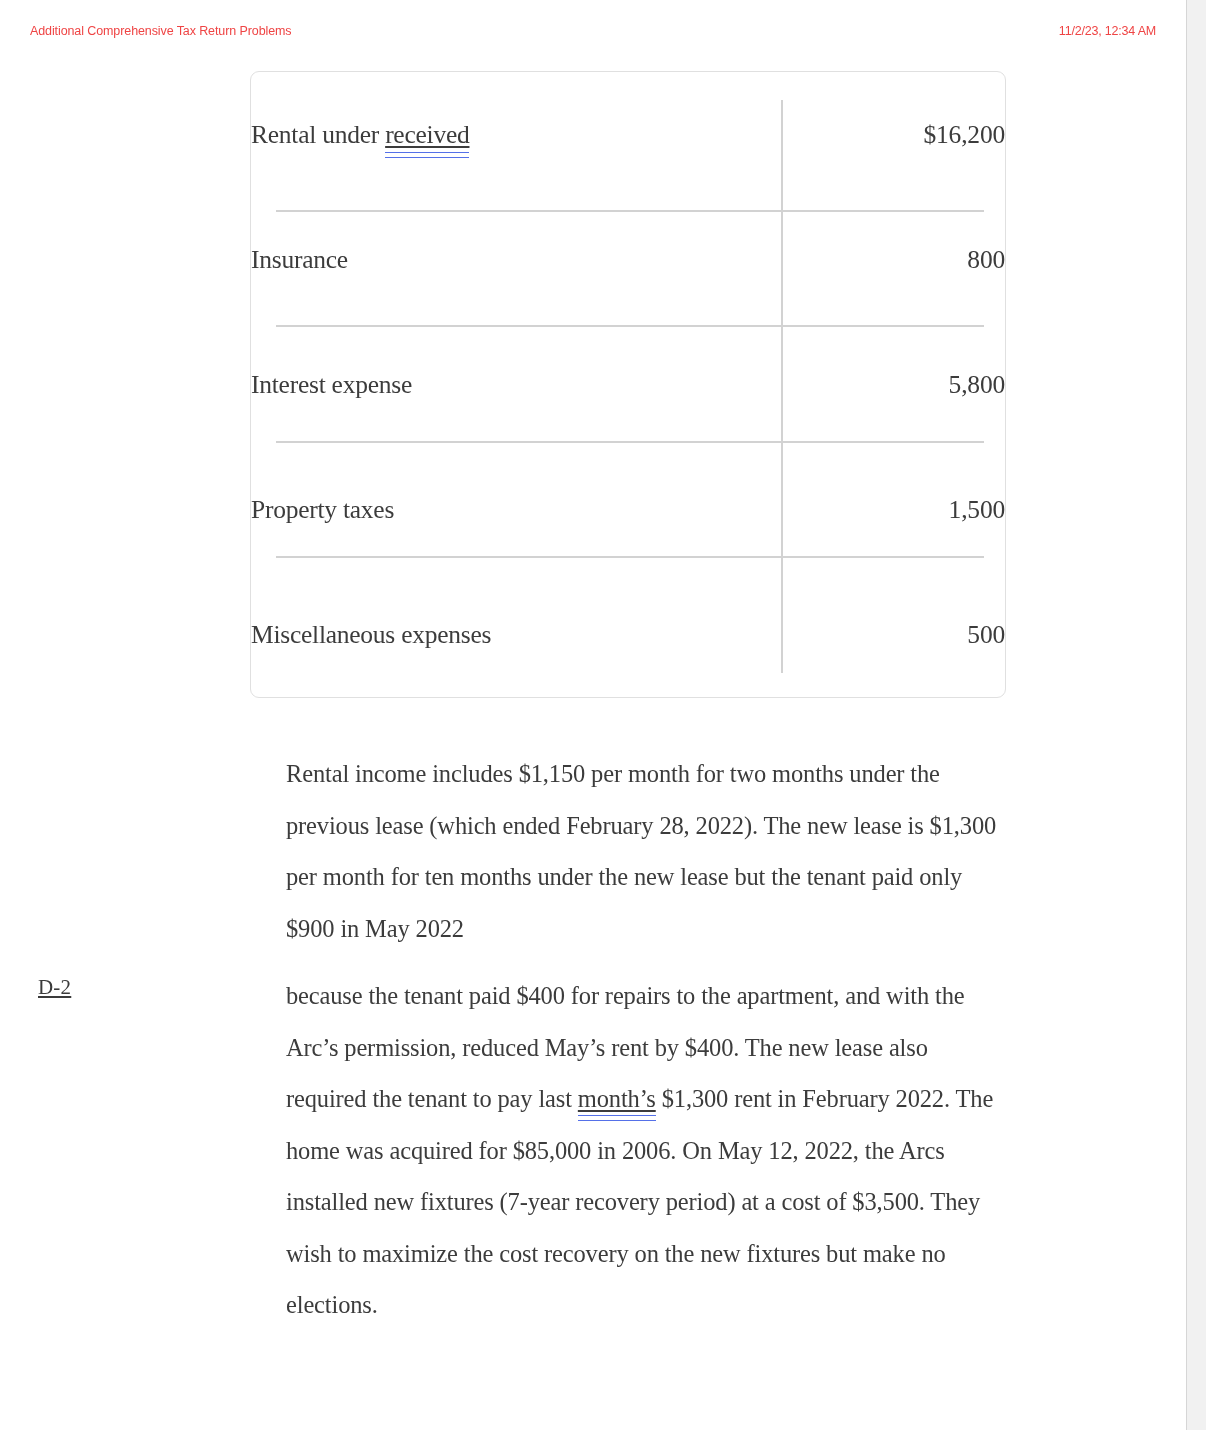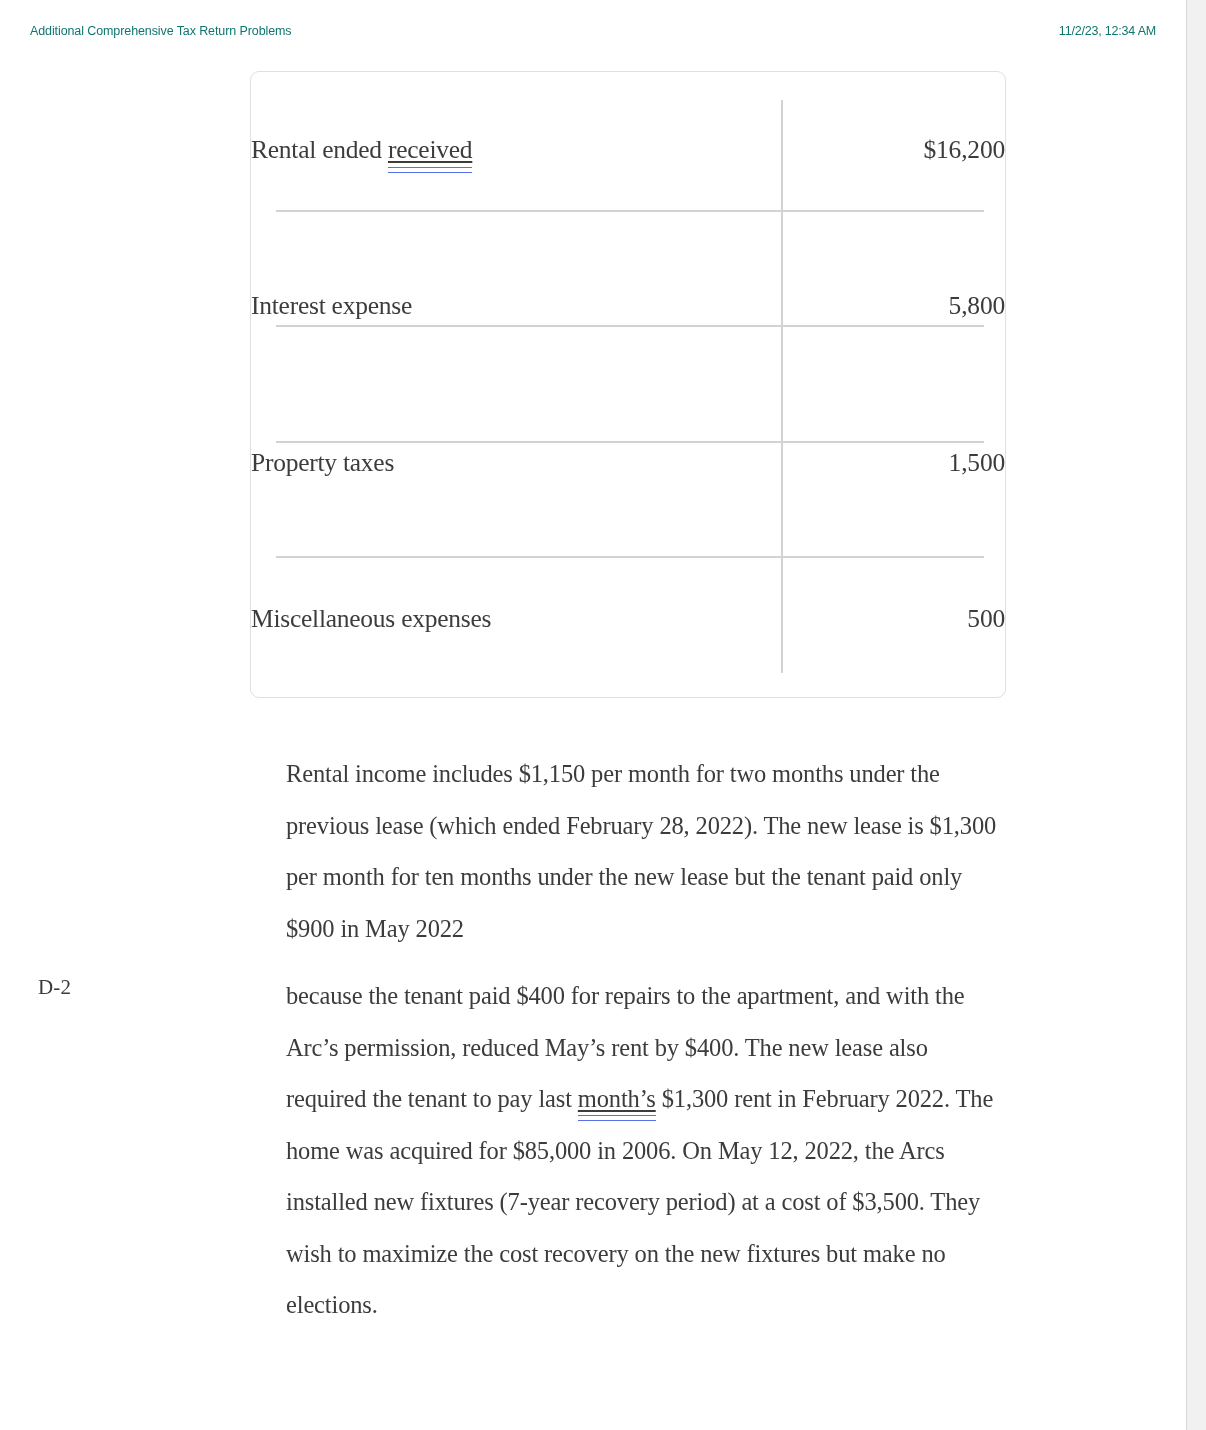"Additional Comprehensive Tax Return" .print-header { color: #0f766e -> #ef4444 }
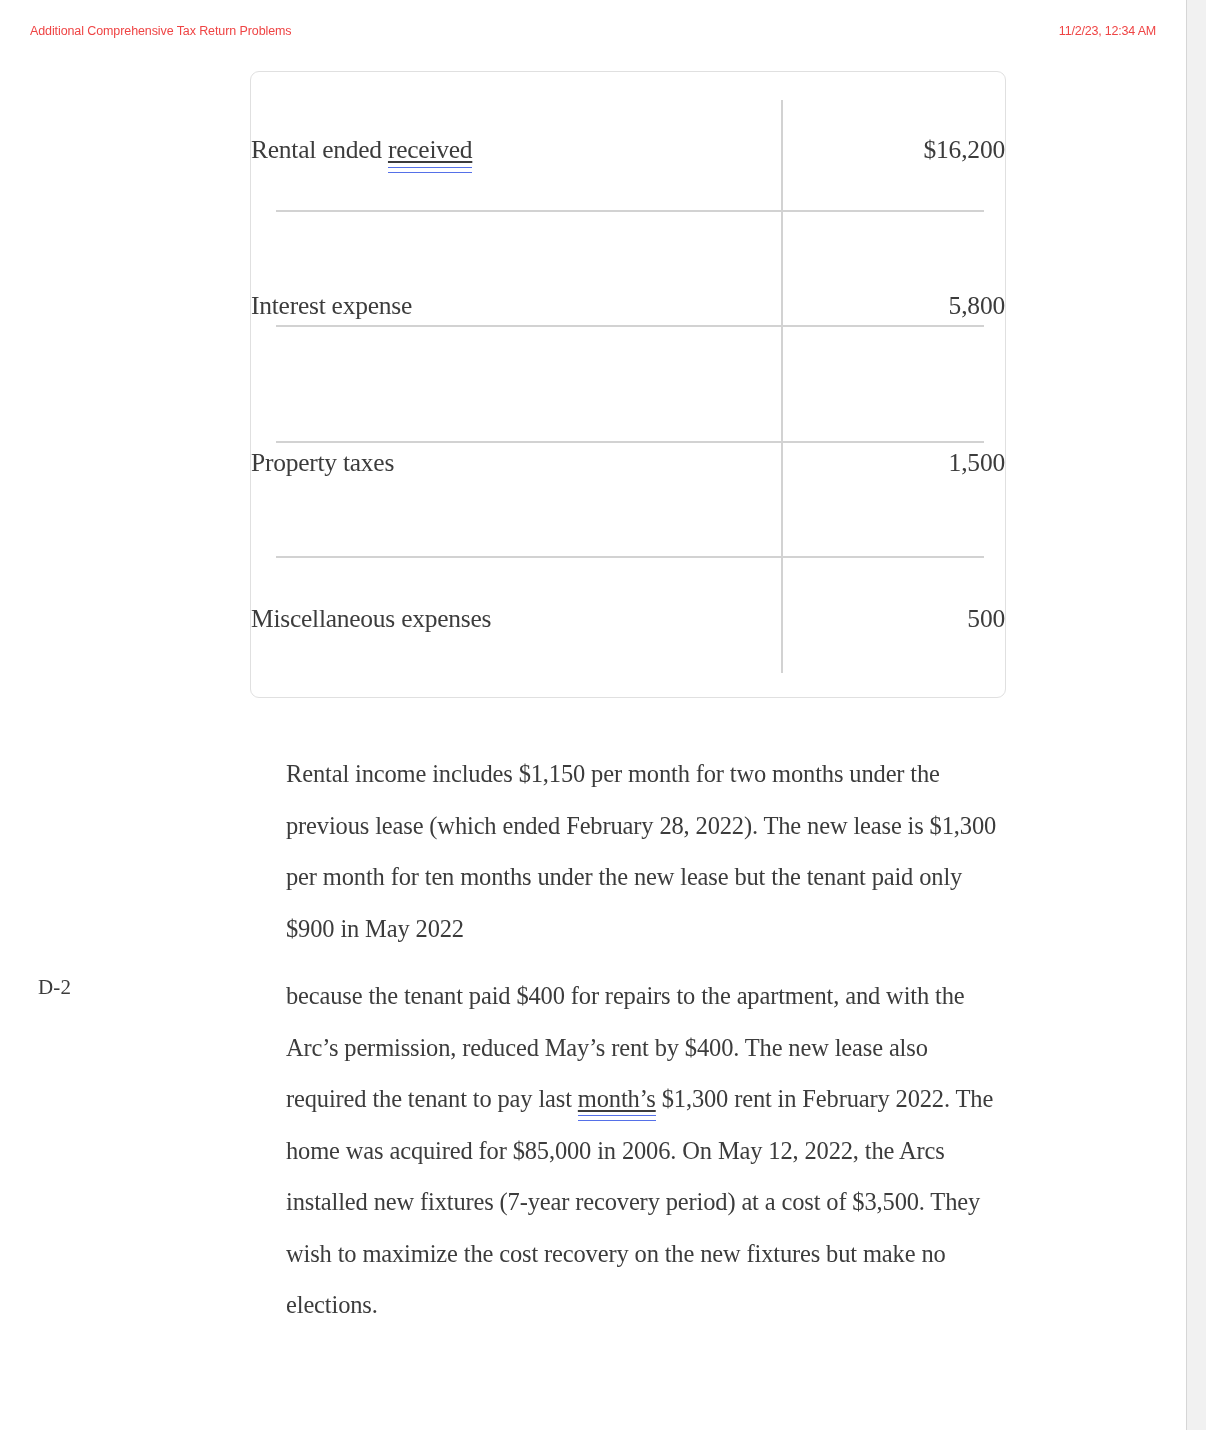"Rental ended" span { text: ended -> under }
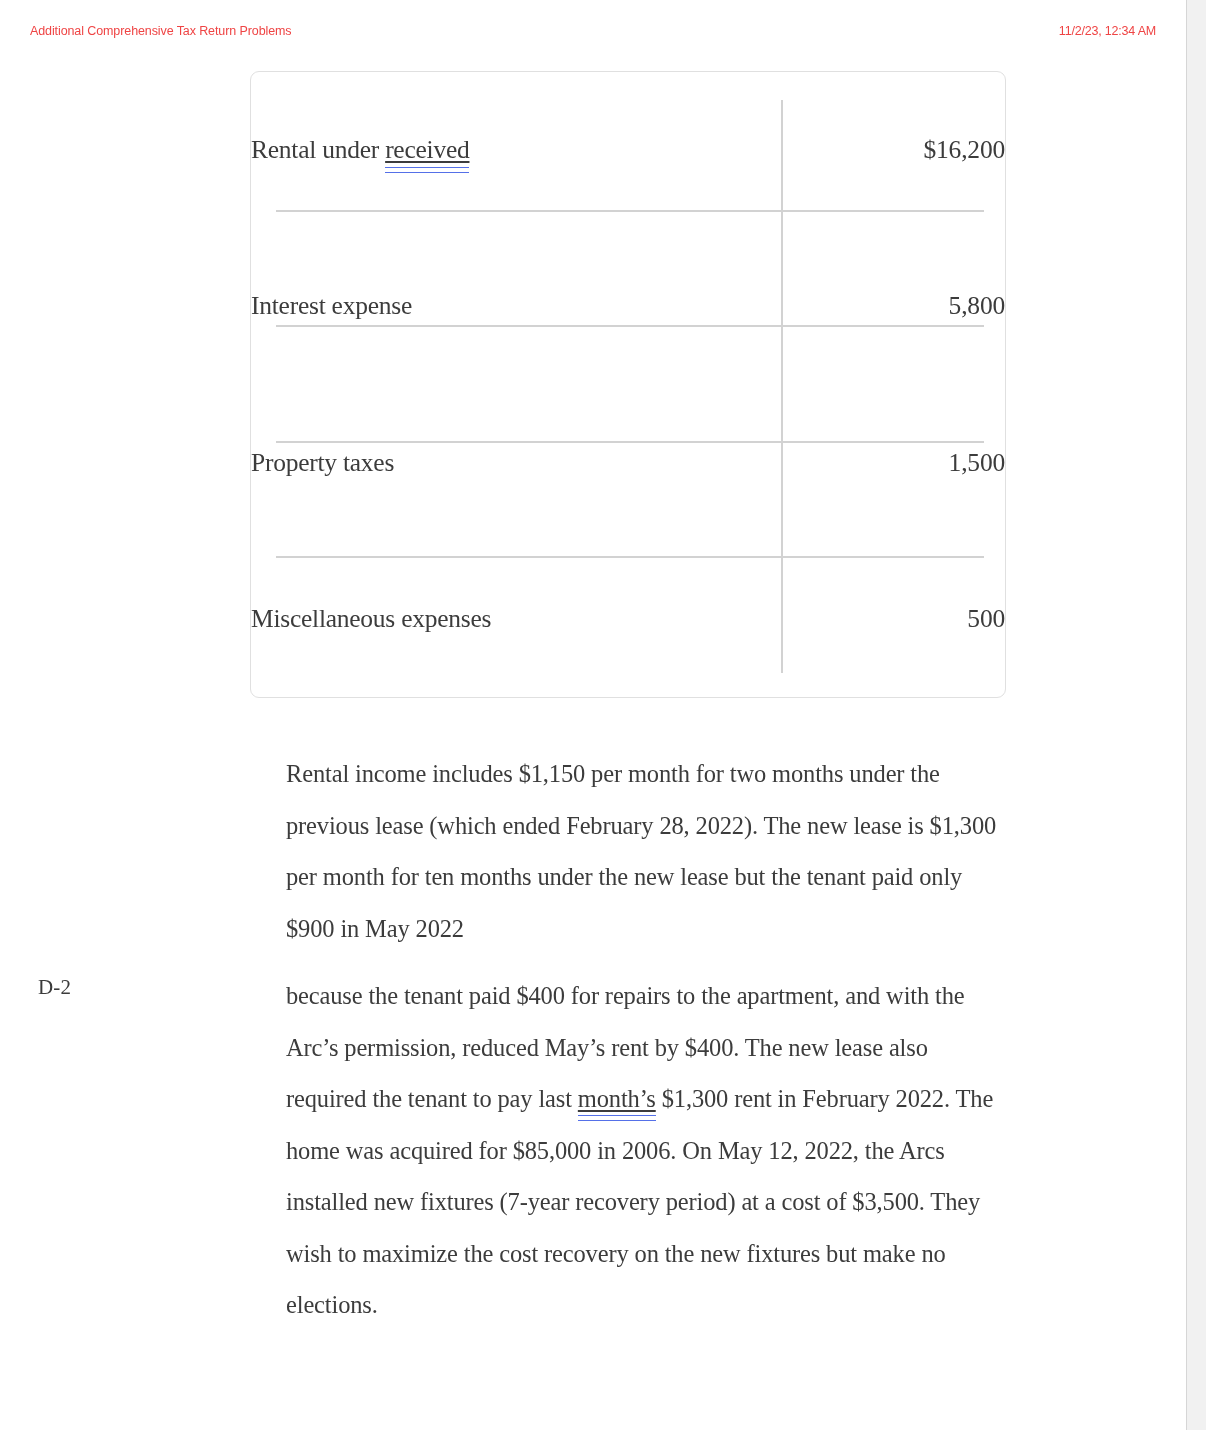"Insurance" tr { html: none -> <tr> <td>Insurance</td> <td>800</td> </tr> }
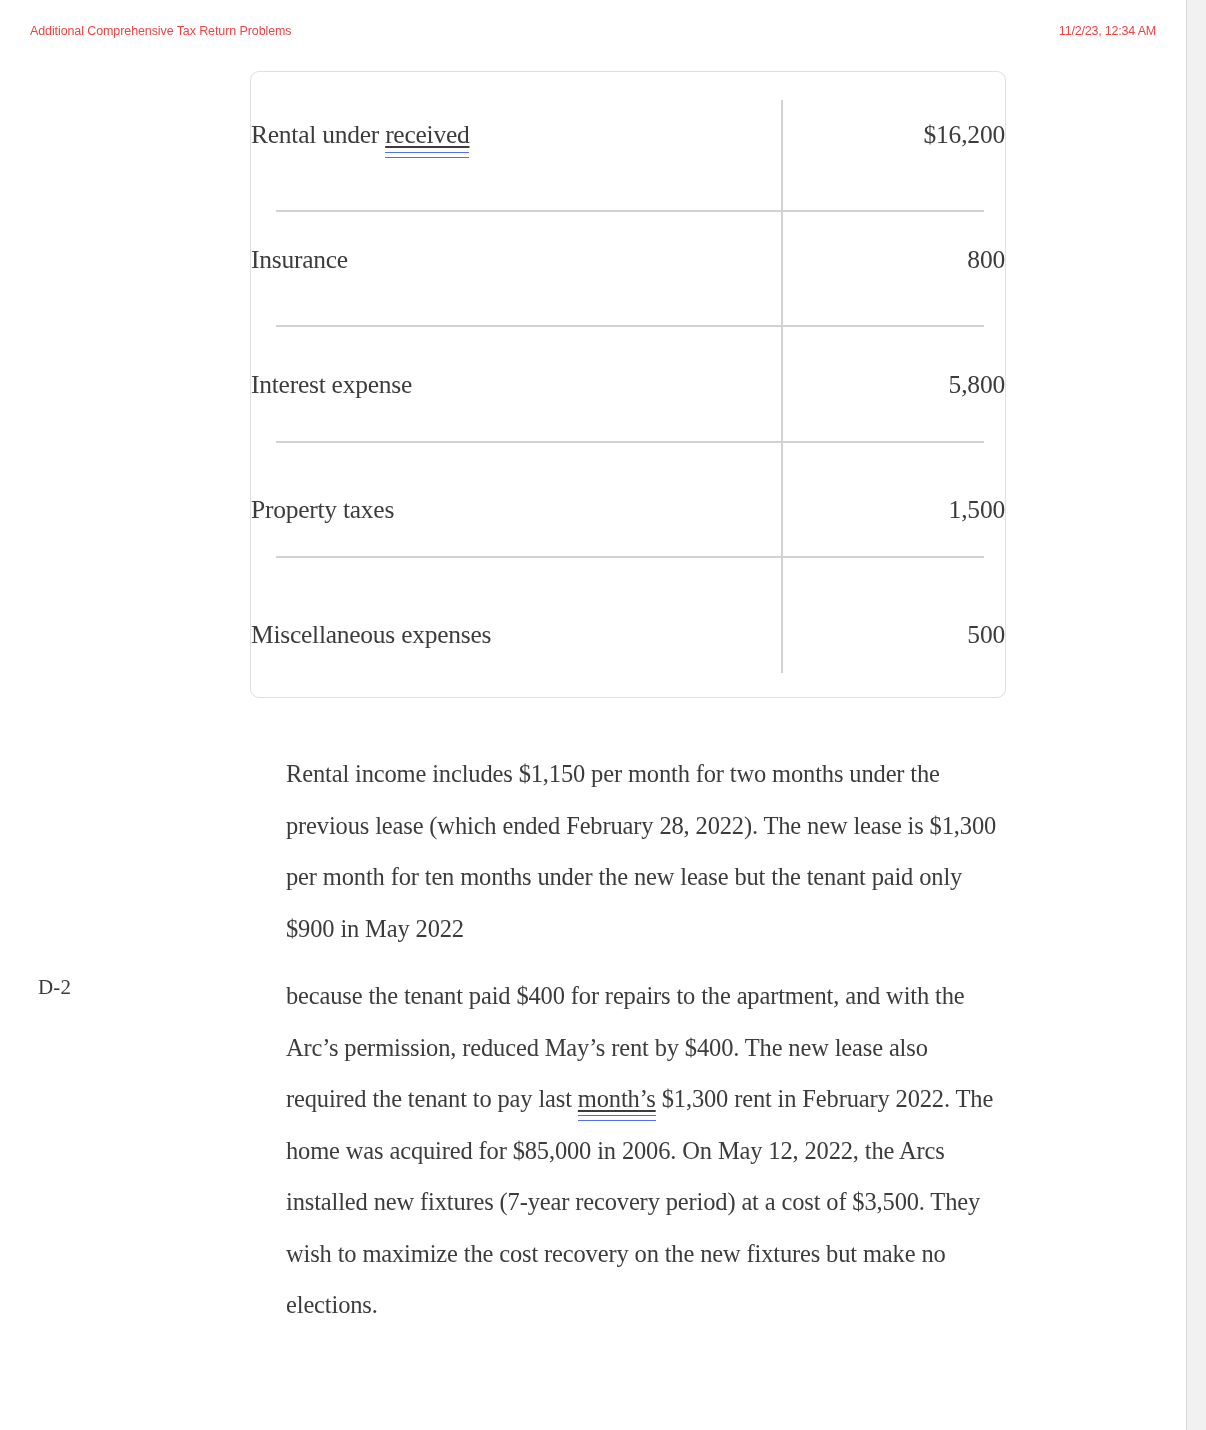"D-2" .page-label { text-decoration: none -> underline }
